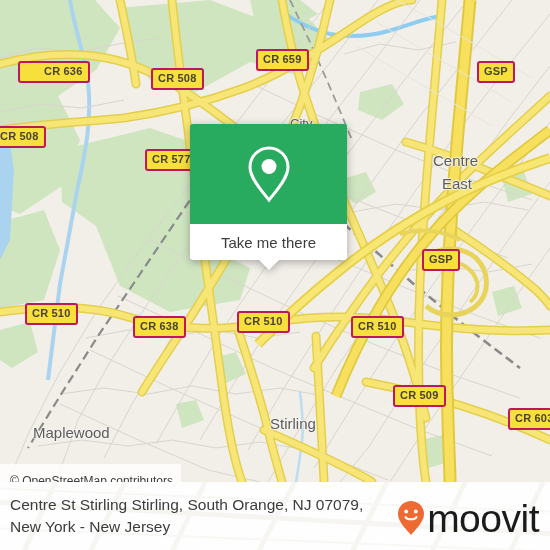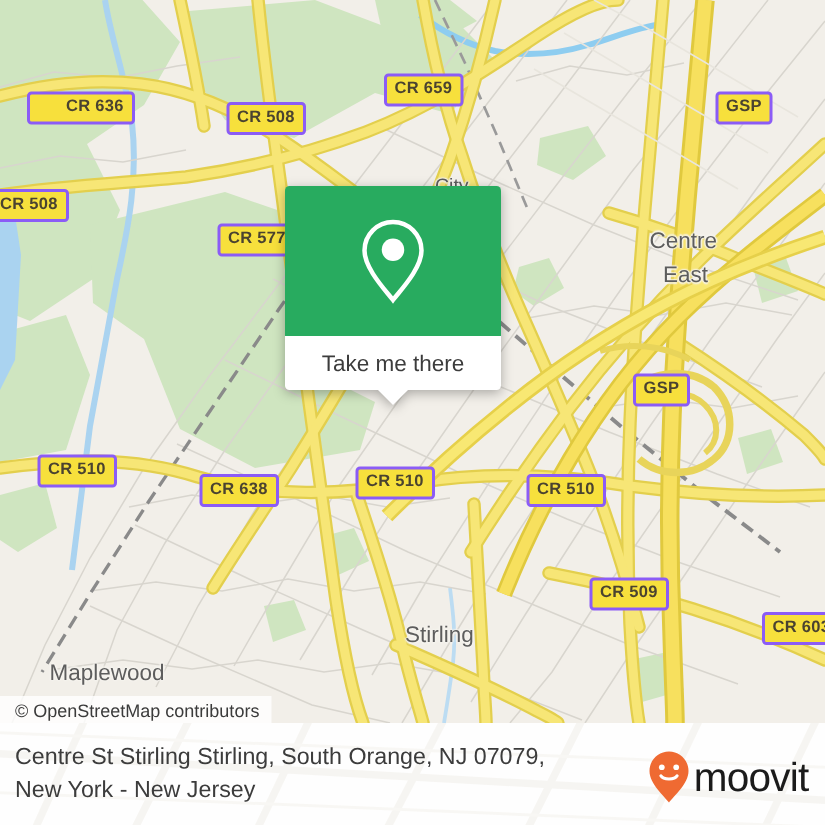"CR 659" .shield { border: 2px solid #8b5cf6 -> 2px solid #be185d }
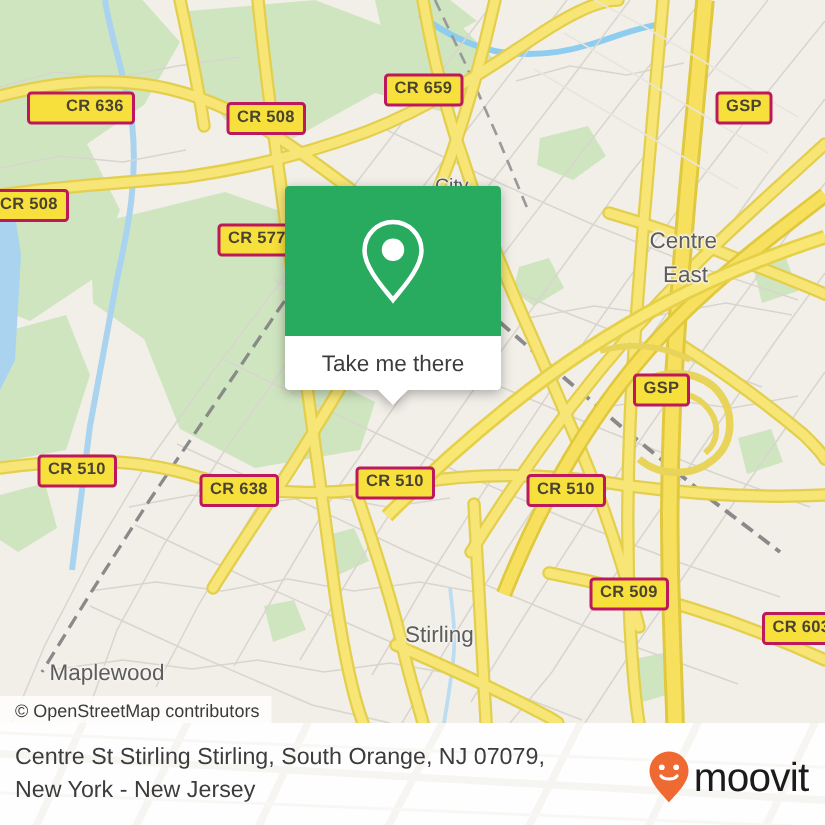"Take me there" #popup { width: 144px -> 157px }
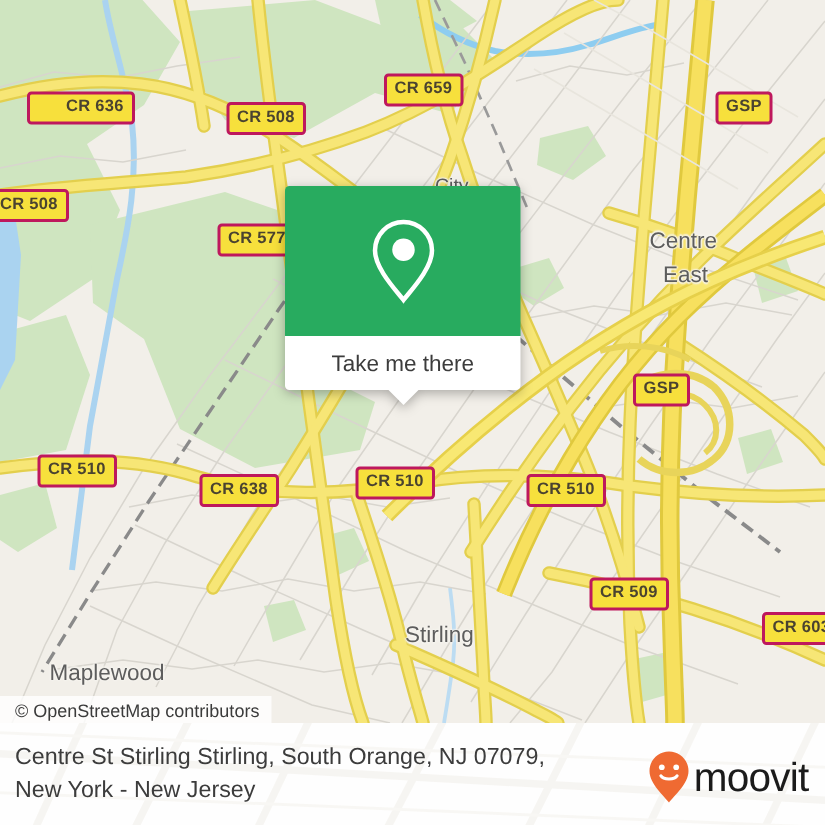"Maplewood" div.place { margin-top: 16px -> none }
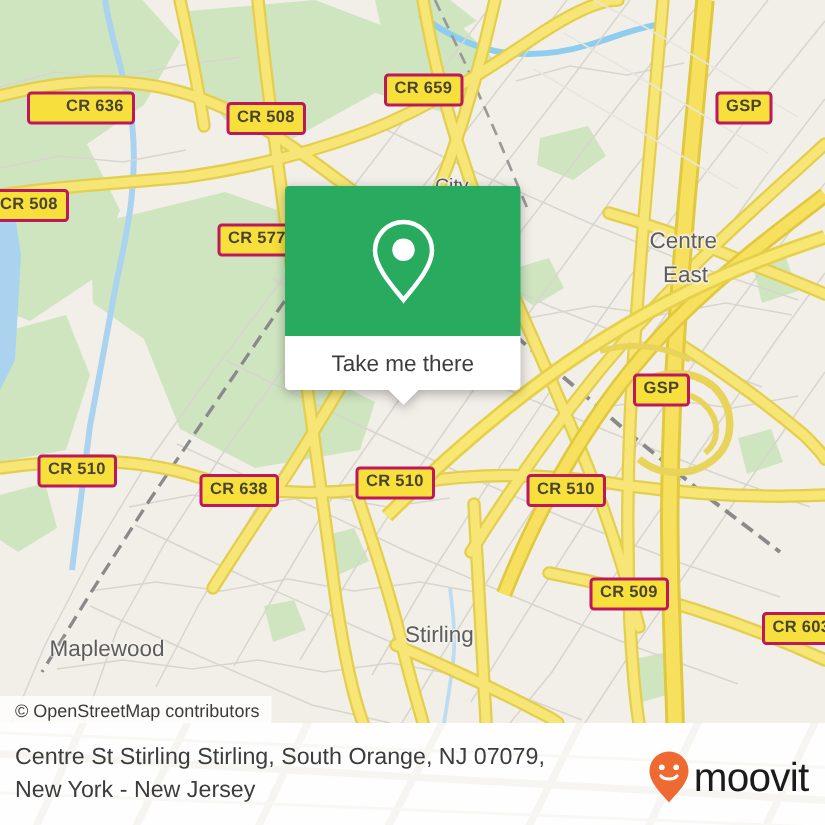"© OpenStreetMap contributors" #attribution { padding: 1px 8px 2px 10px -> 8px 8px 2px 10px }
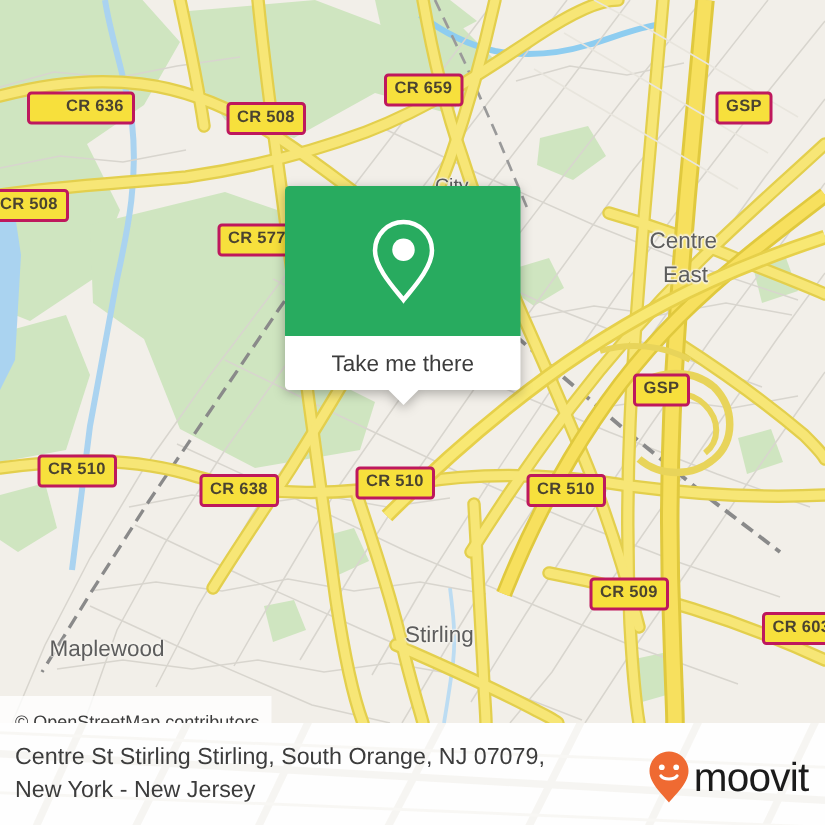"moovit" #logo-word { font-size: 27px -> 39px }
